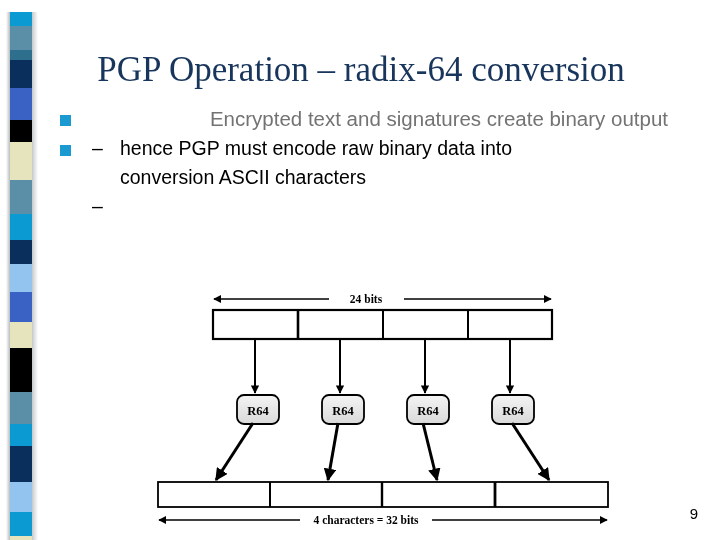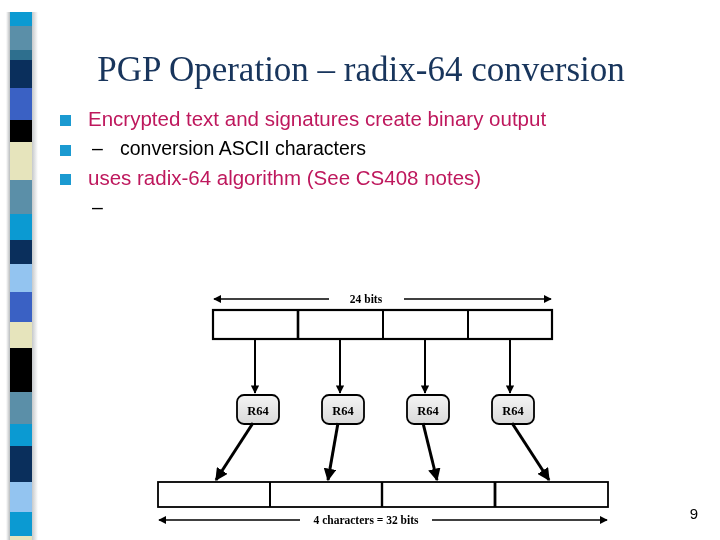"Encrypted text and signatures create" .lvl1 { color: #be185d -> #737373; text-align: none -> right }
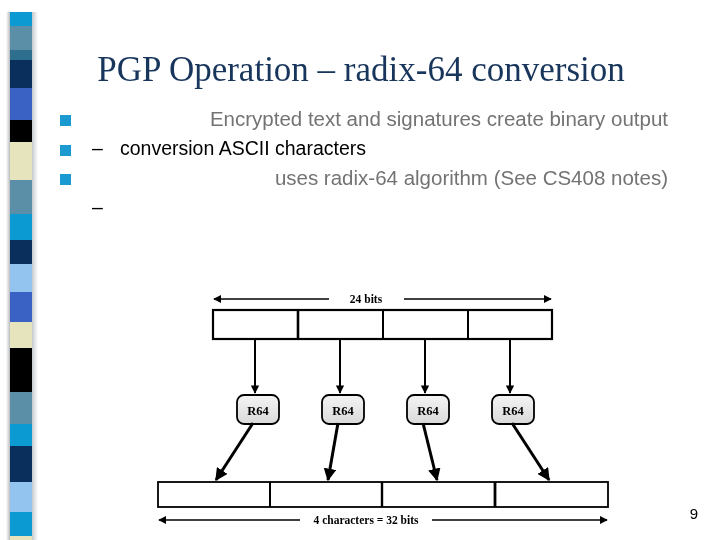"hence PGP must encode raw" span { html: none -> <span>hence PGP must encode raw binary data into</span> }
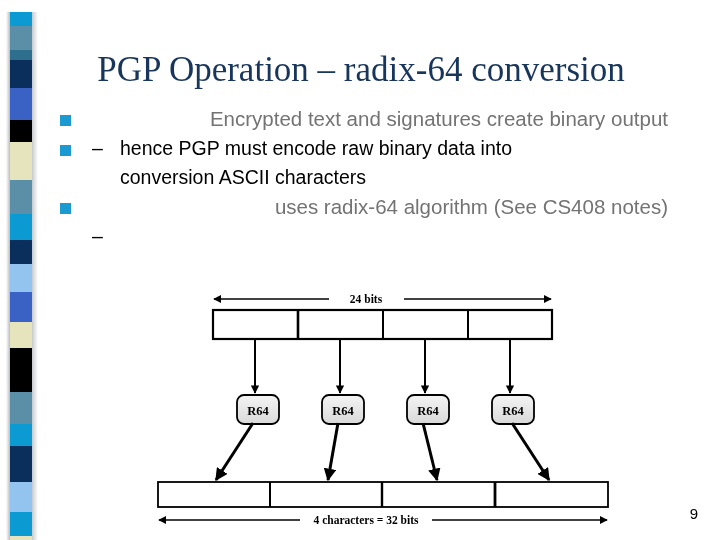"uses radix-64 algorithm (See CS408" div.lvl1 { html: <div><span></span><span>uses radix-64 algorithm (See CS408 notes)</span></div> -> none }
